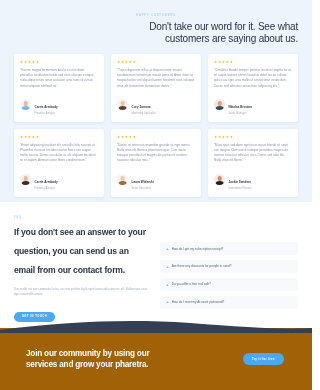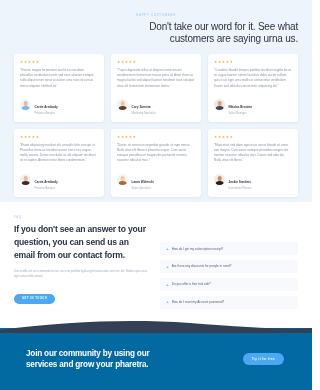"customers are saying urna us." span { text: urna -> about }
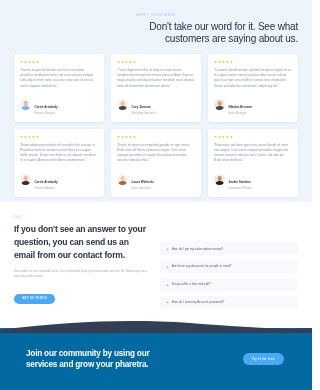"If you don't see an" .faq-title { line-height: 13px -> 19px }
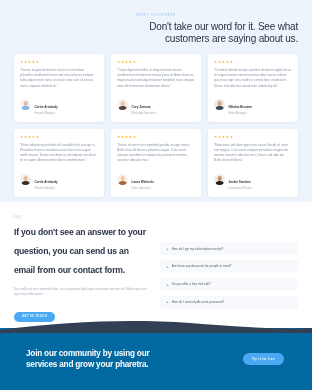"Join our community by using" .footer { background: #0369a1 -> #a16207 }
